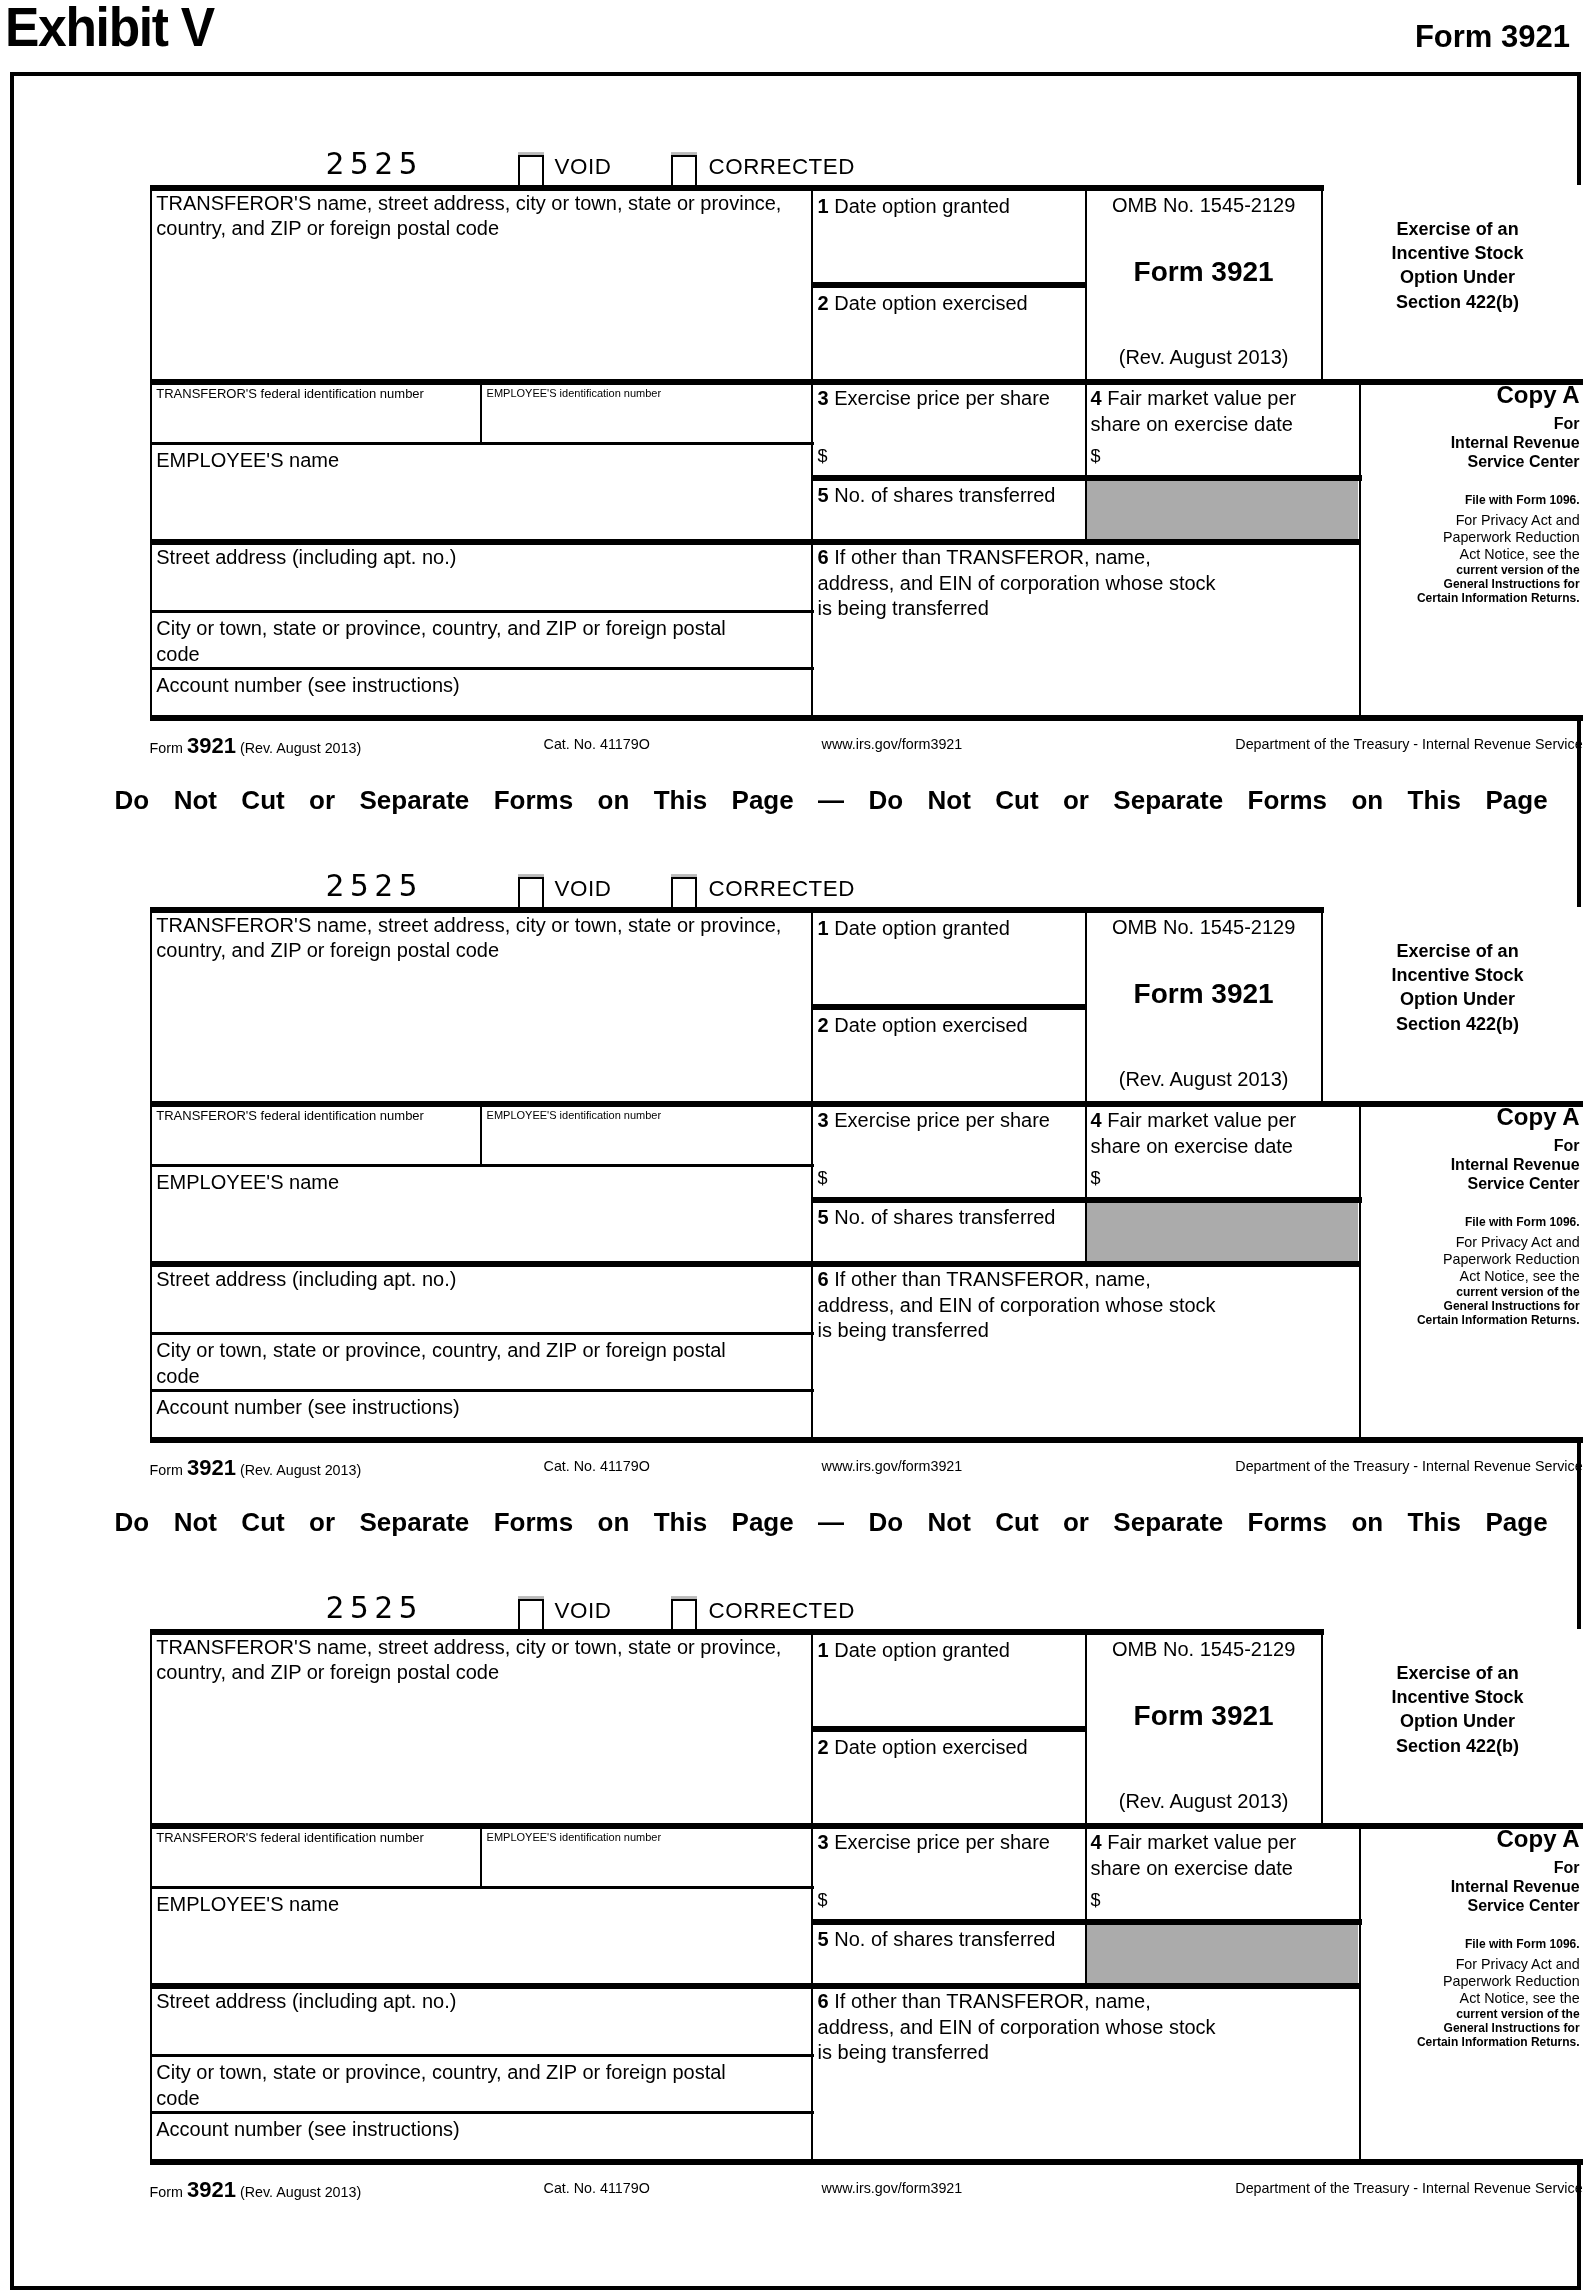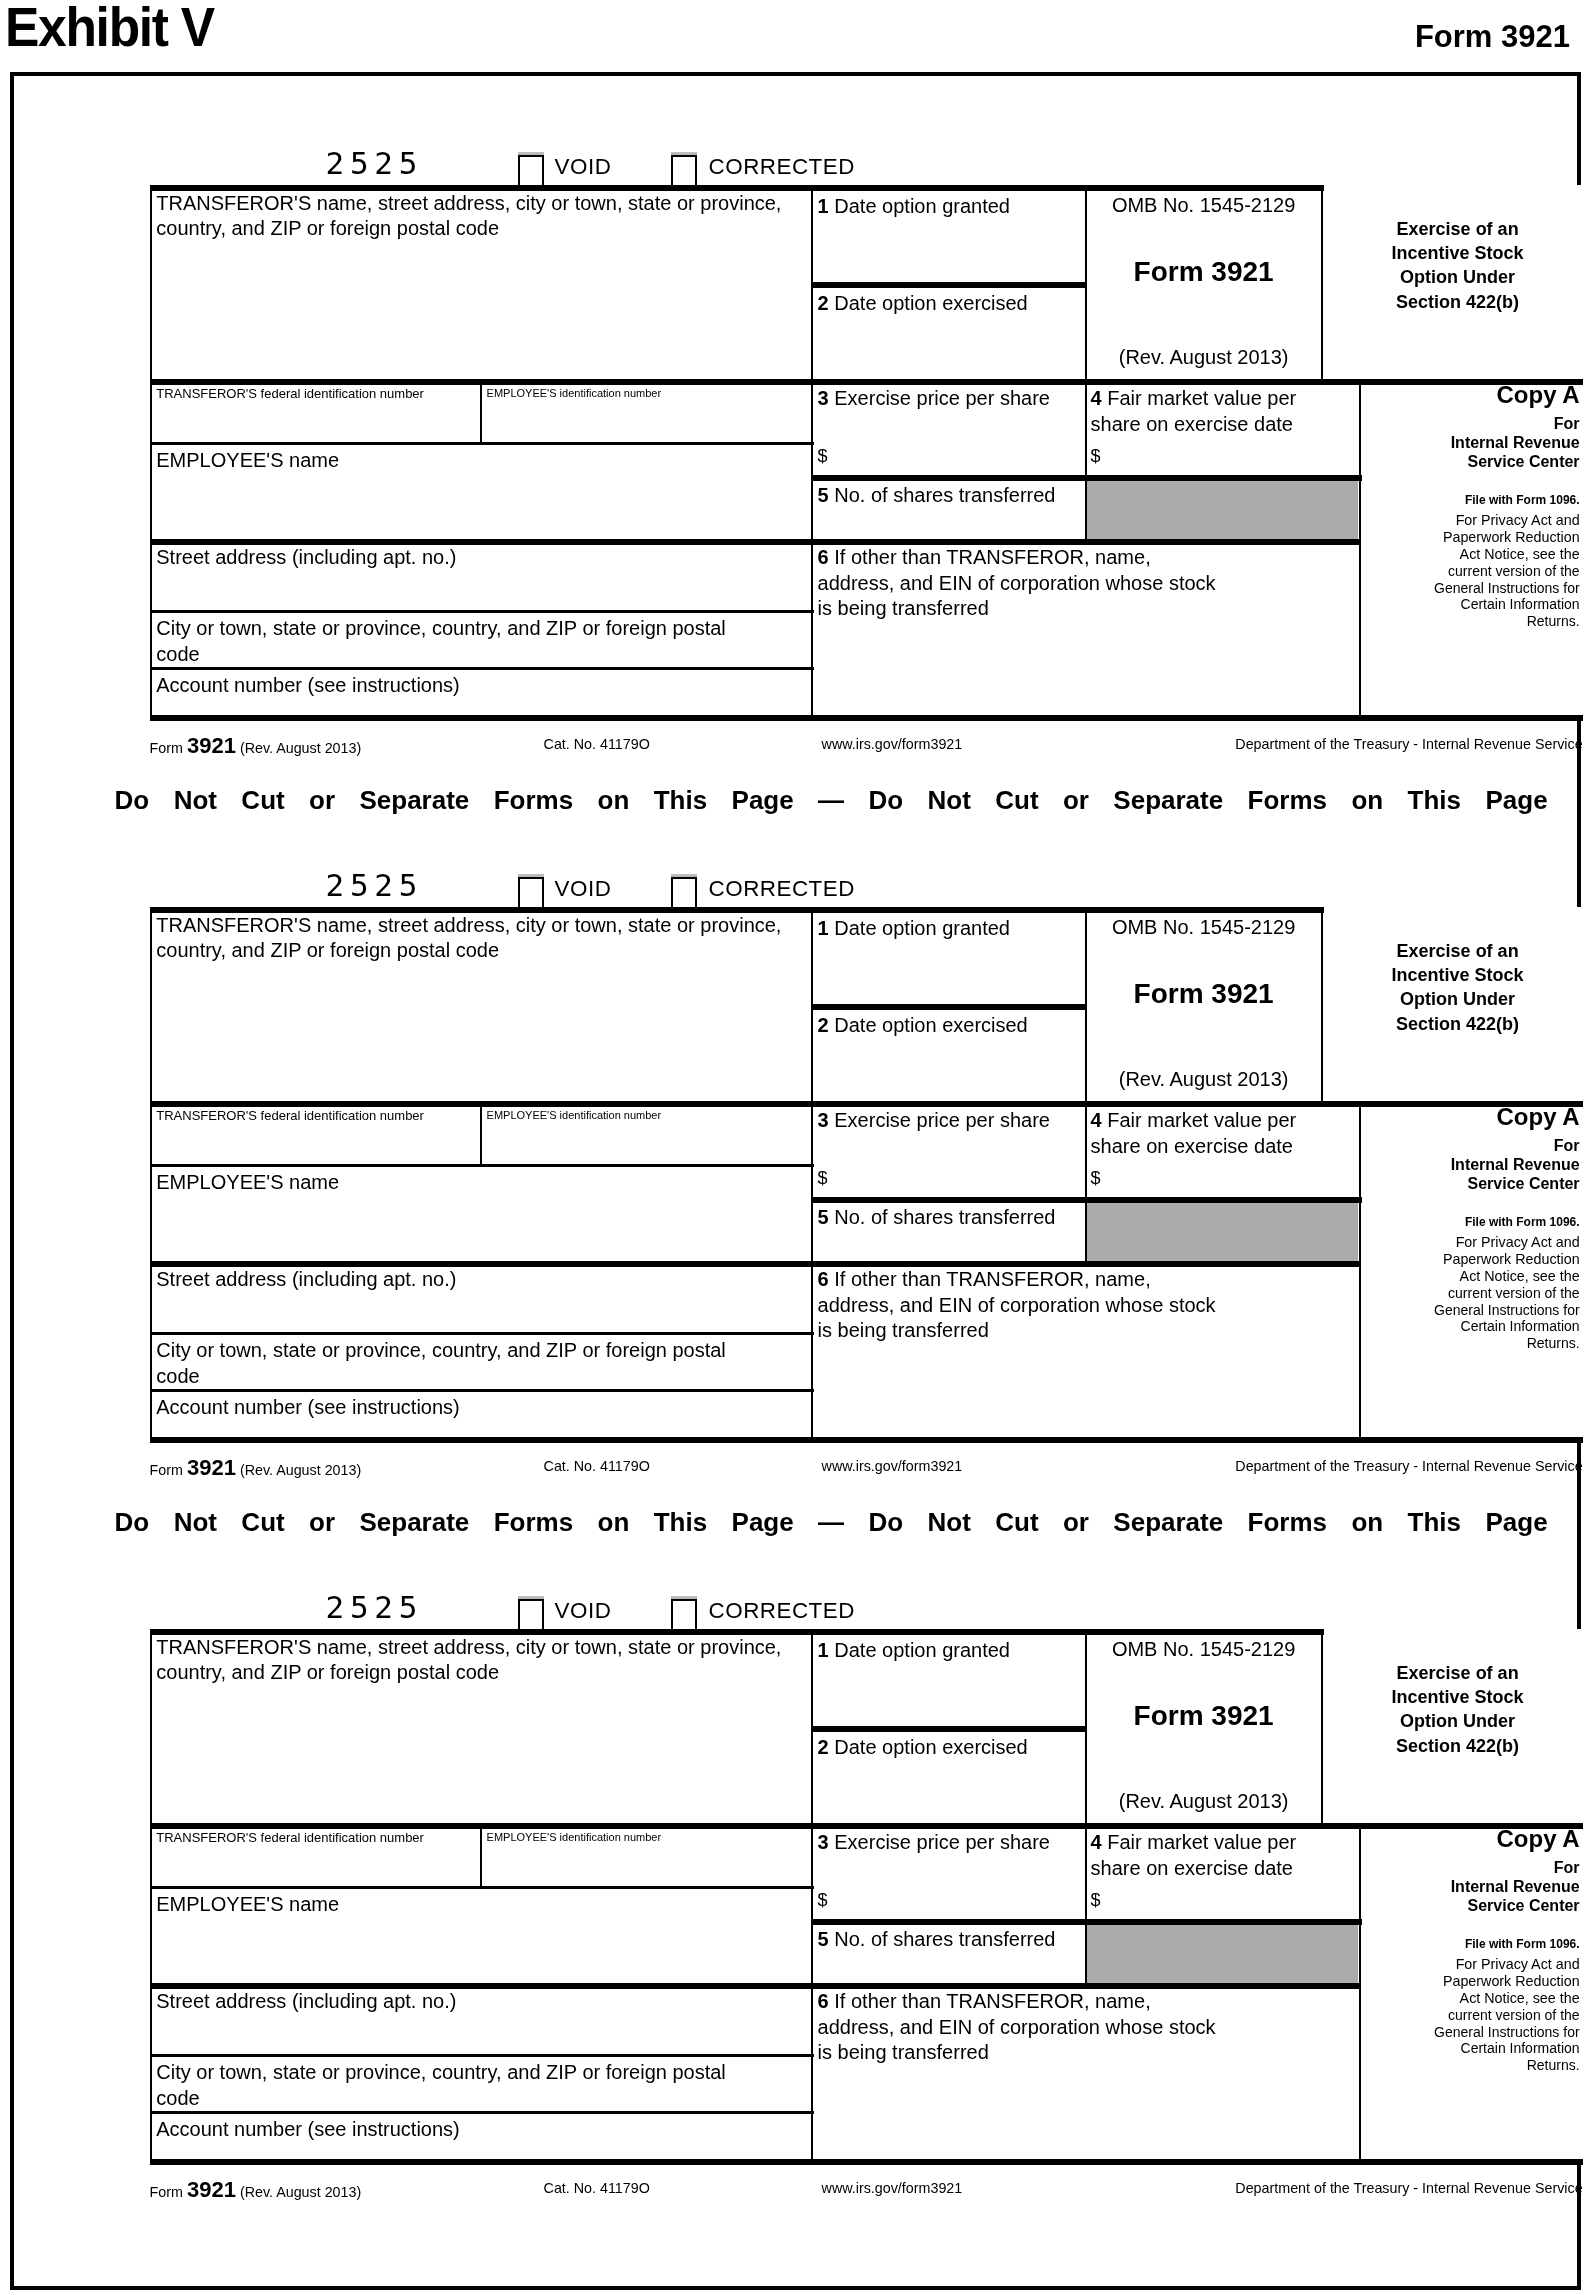"current version of the General" .c-privb { font-size: 14px -> 12px; font-weight: normal -> bold }
